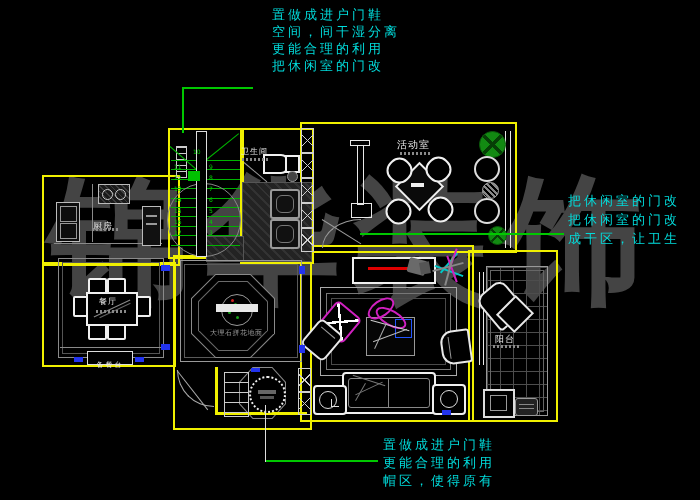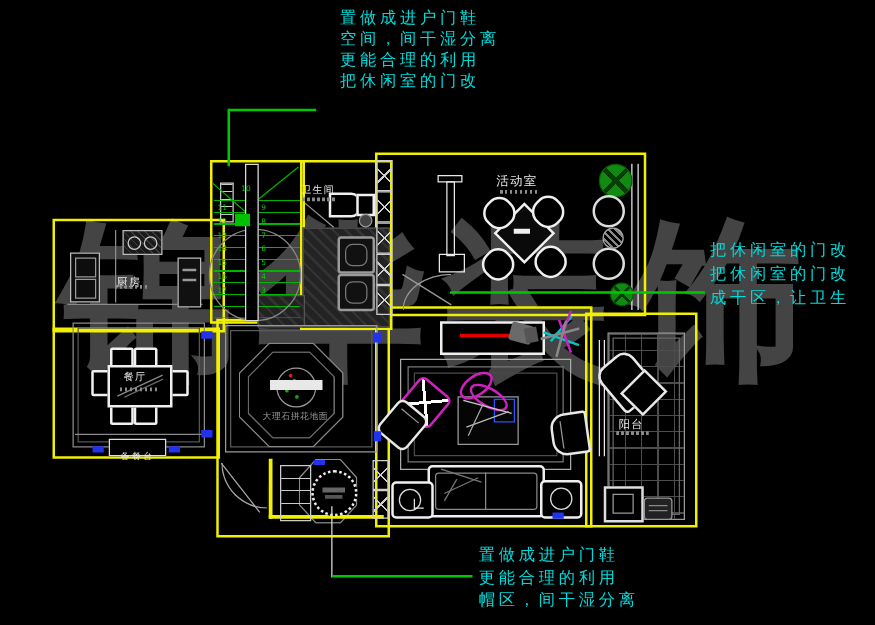"帽区，间干湿分离" div.ann { text: 间干湿分离 -> 使得原有 }
